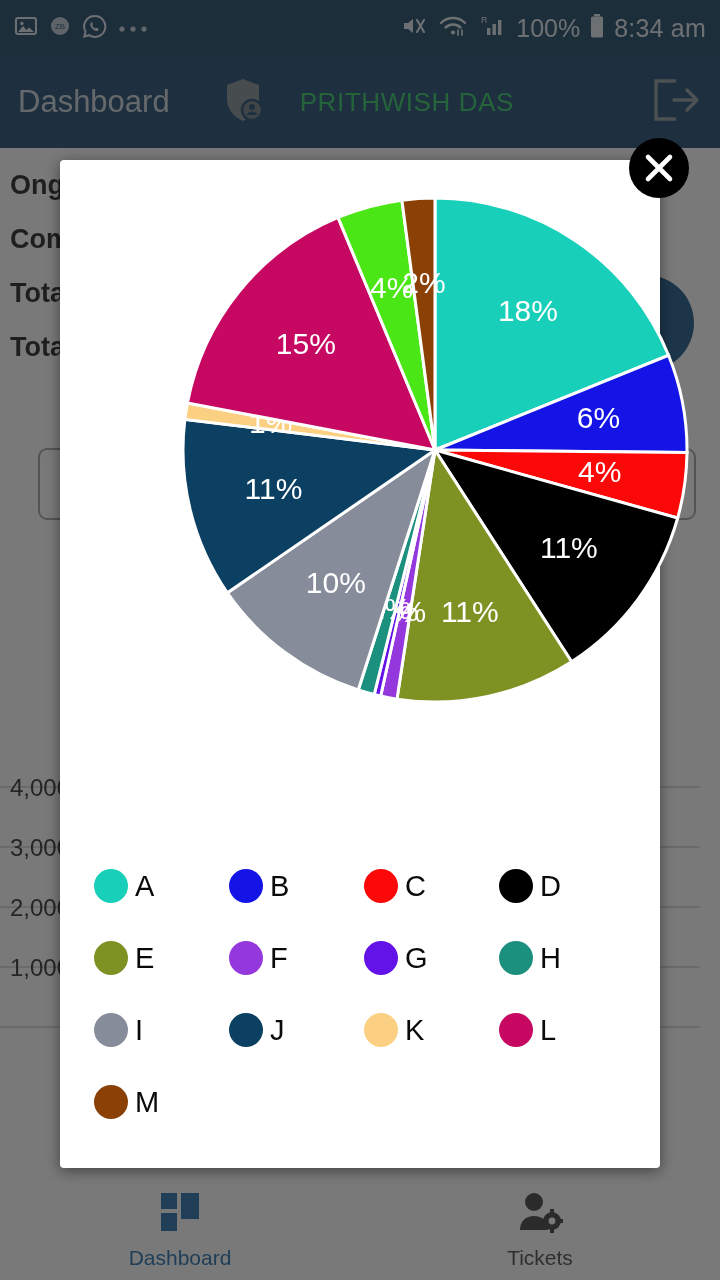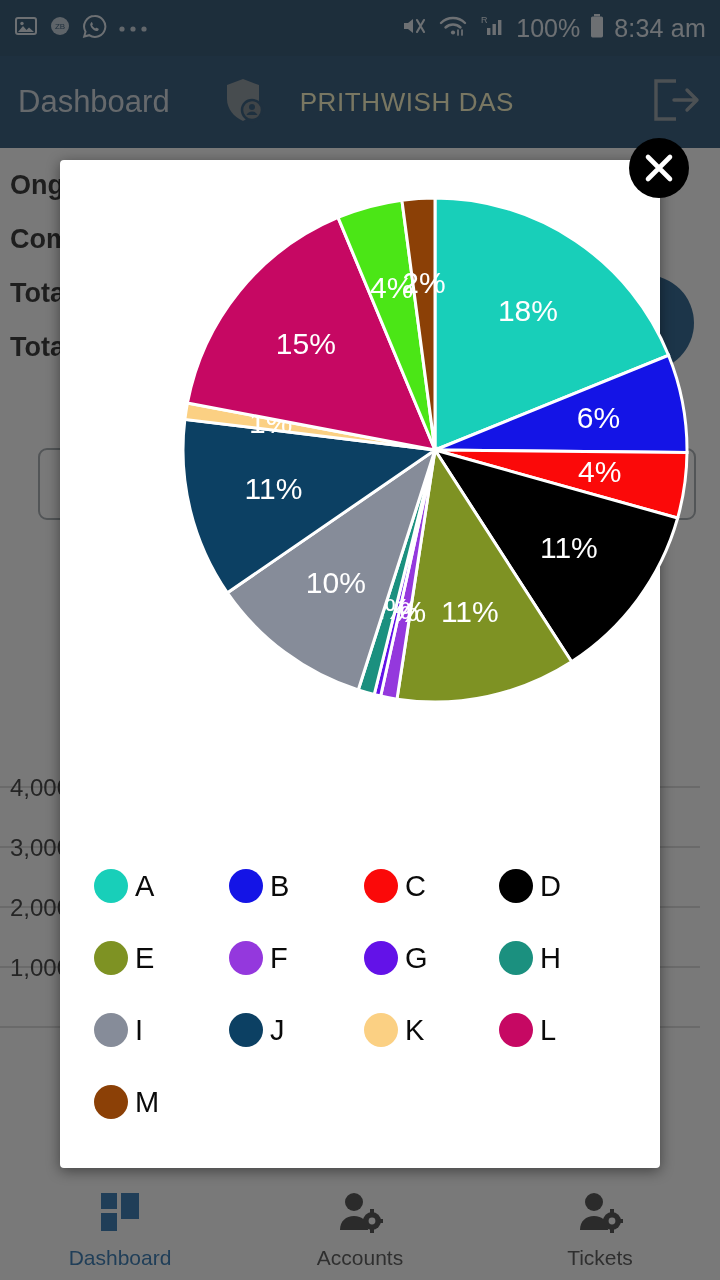"PRITHWISH DAS" .ah-user { color: #fef9c3 -> #22c55e }
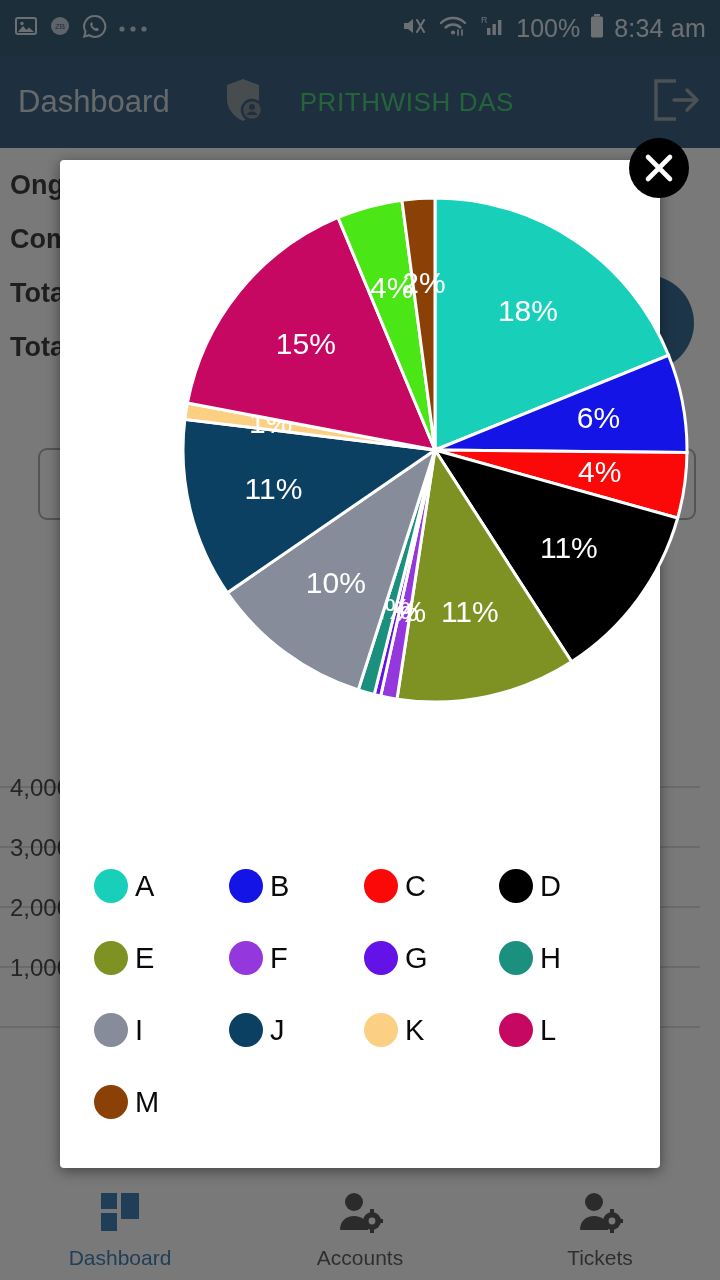"Accounts" div.nav-item { html: <div> <span> <svg> <circle></circle> <path></path> <circle></circle> <circle></circle> <g> <rect></rect> <rect></rect> <rect></rect> <rect></rect> </g> </svg> </span> <span>Accounts</span> </div> -> none }
